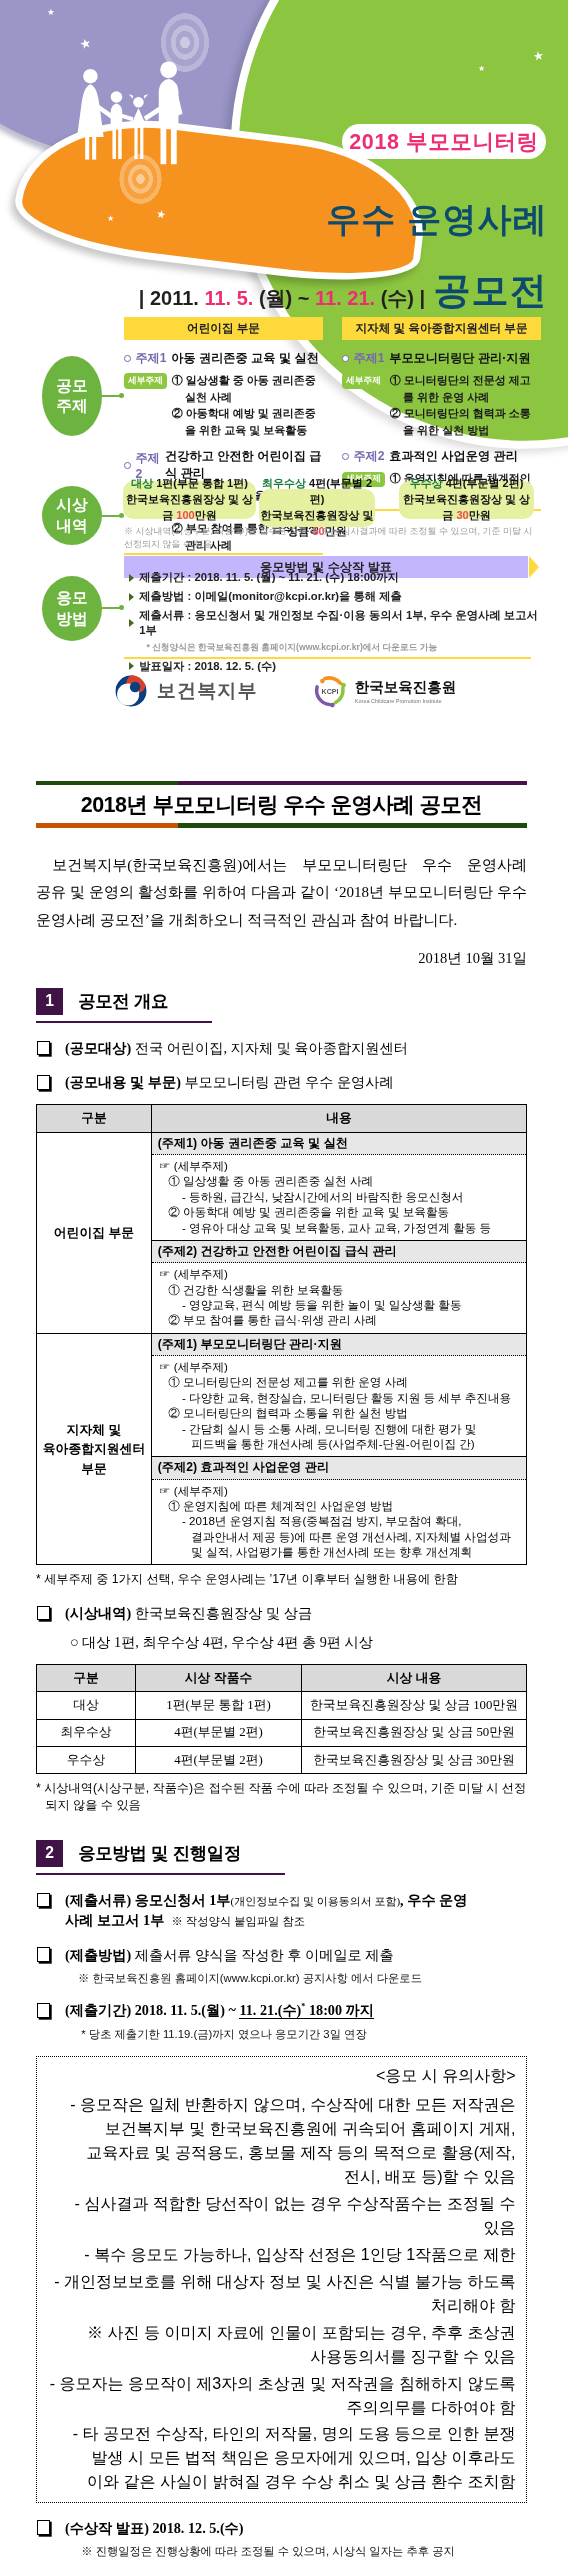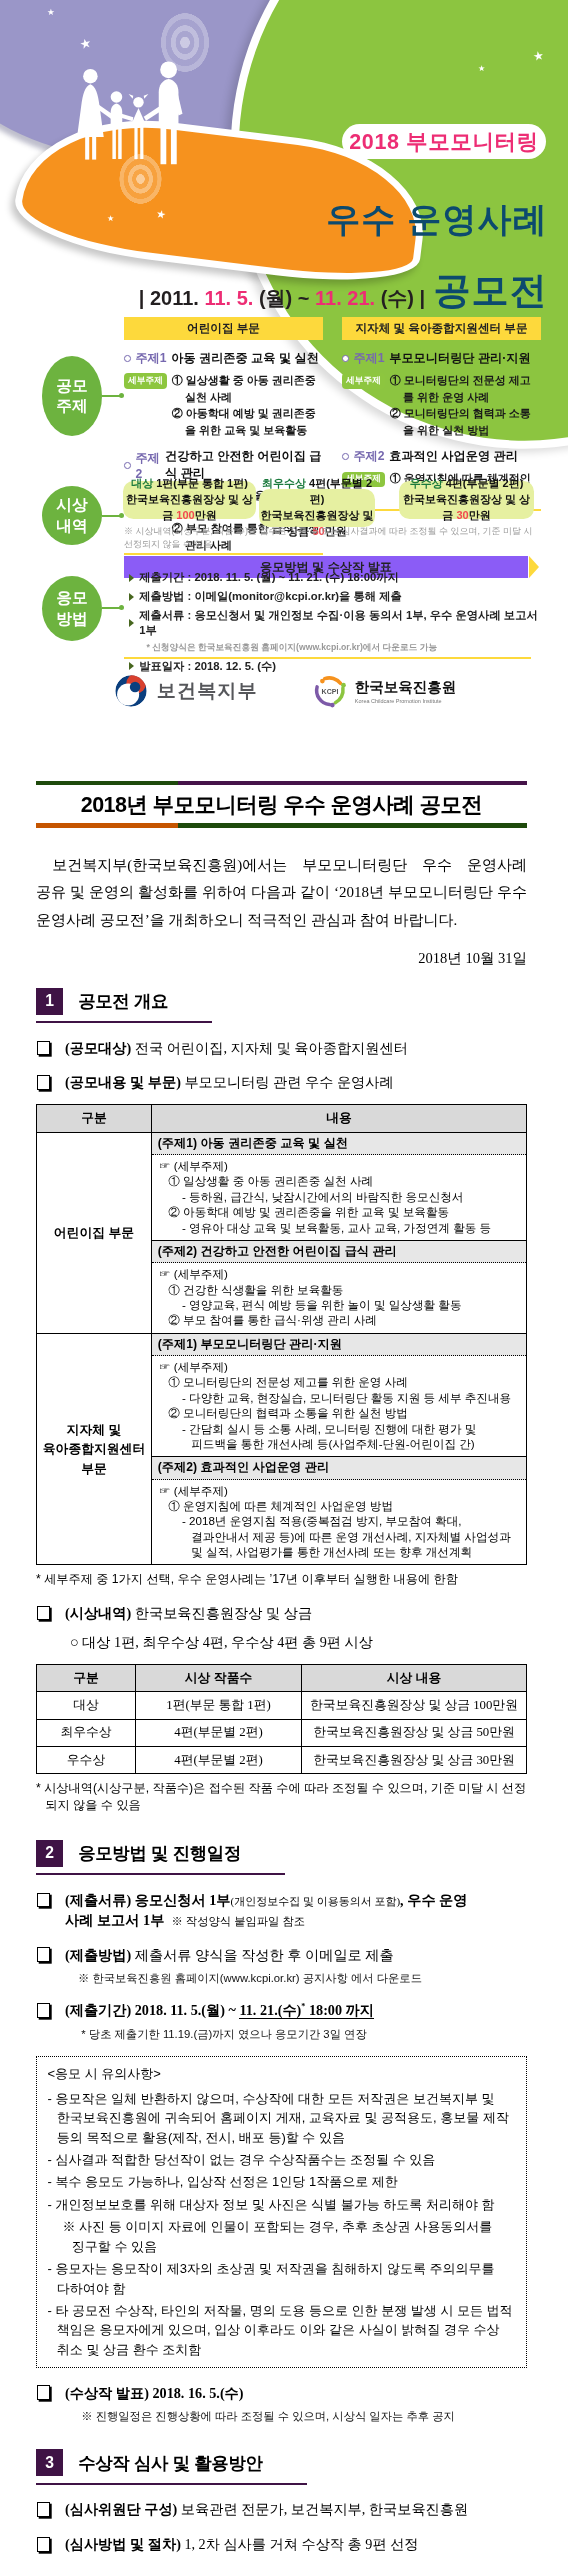"응모방법 및 수상작 발표" .banner { background: #8b5cf6 -> #c4b5fd }
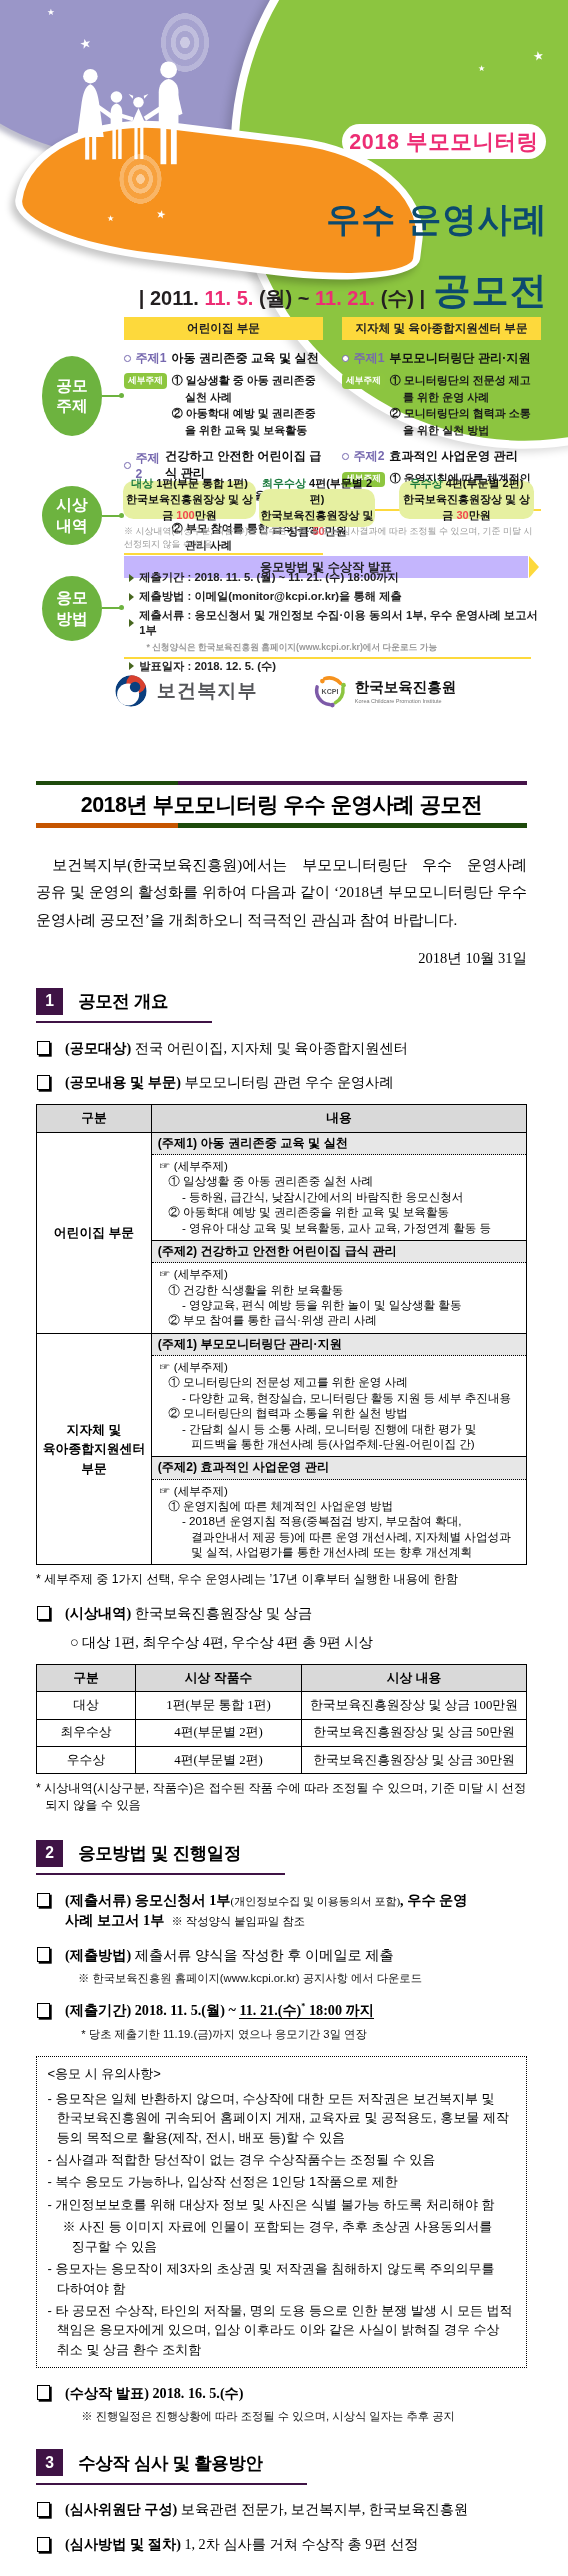"<응모 시 유의사항>" .nbox { font-size: 13px -> 16px; text-align: none -> right }
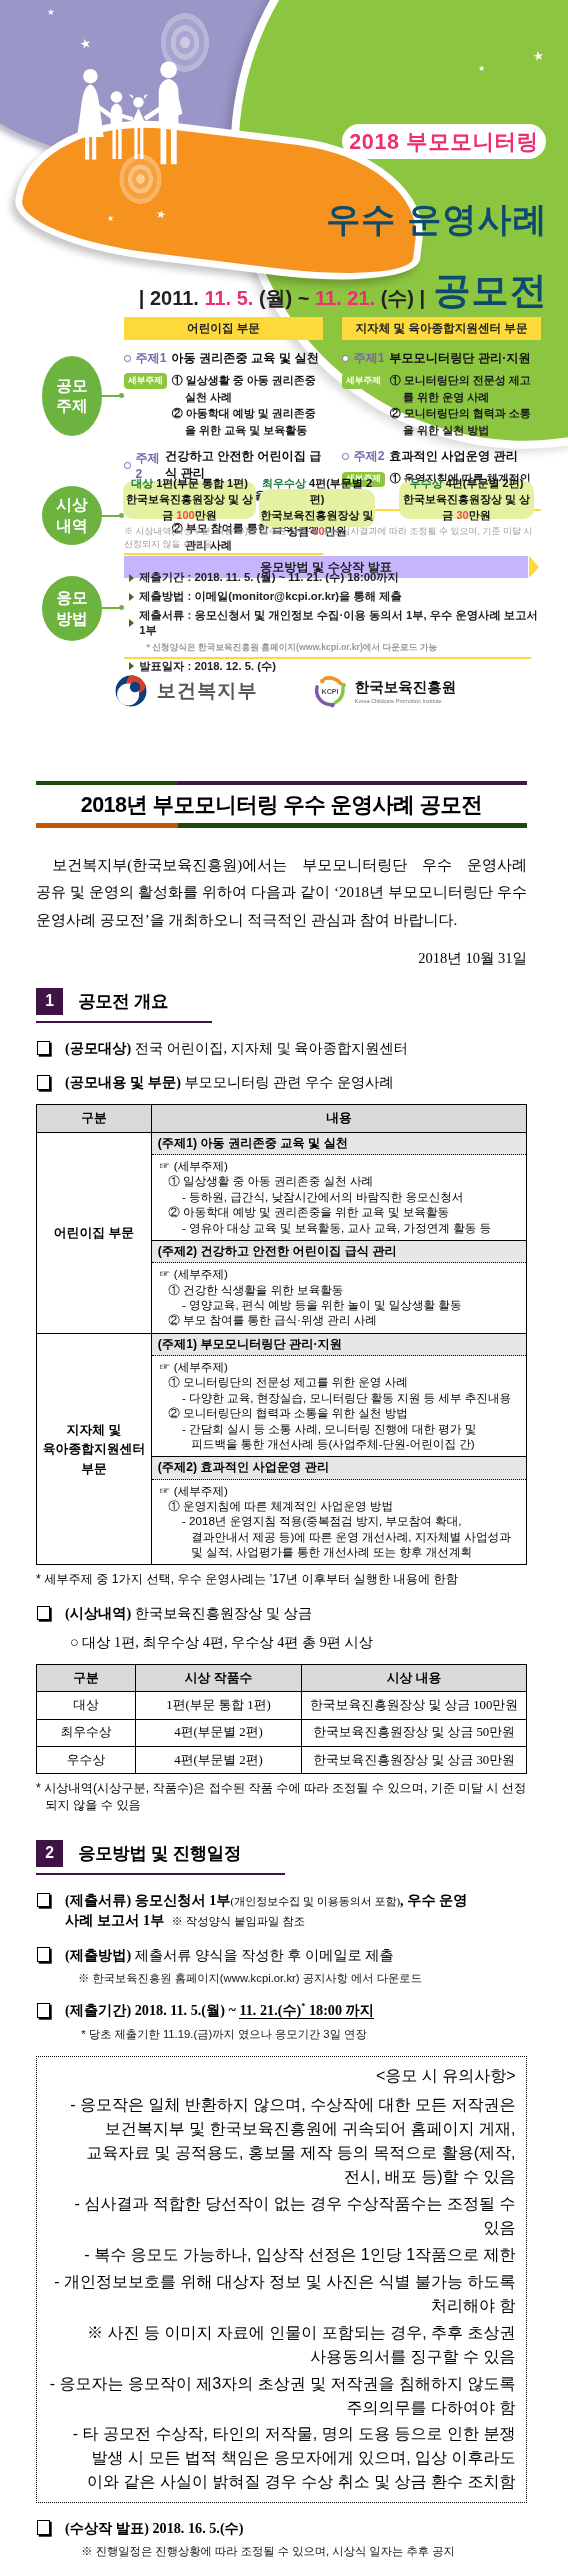"2018. 16. 5.(수)" span.dlabel { text: 16 -> 12 }
